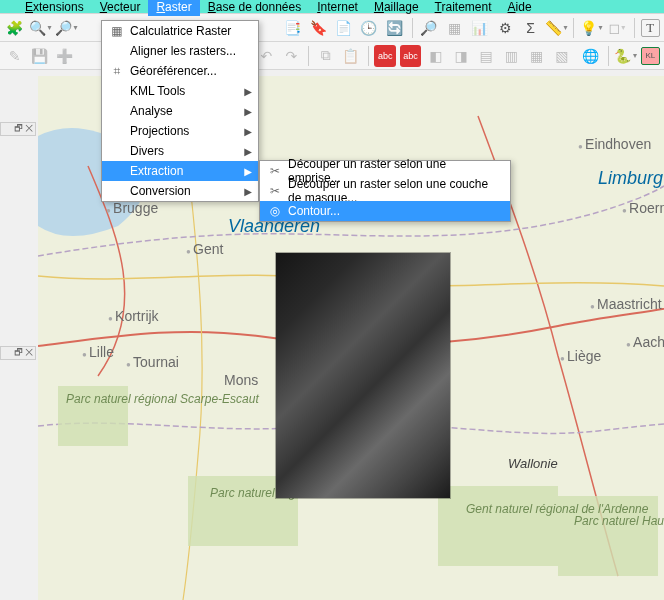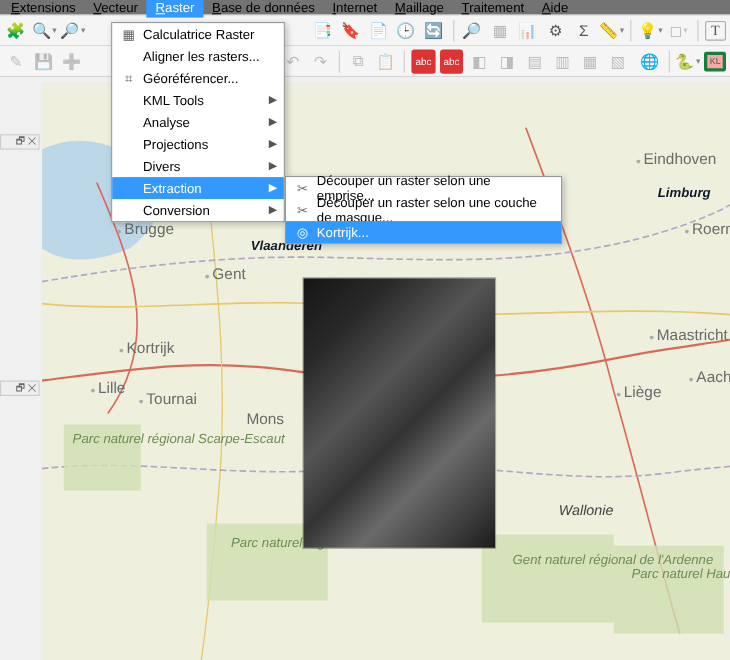"Extensions" .menubar { background: #737373 -> #5eead4; padding: 0 2px -> 0 17px }
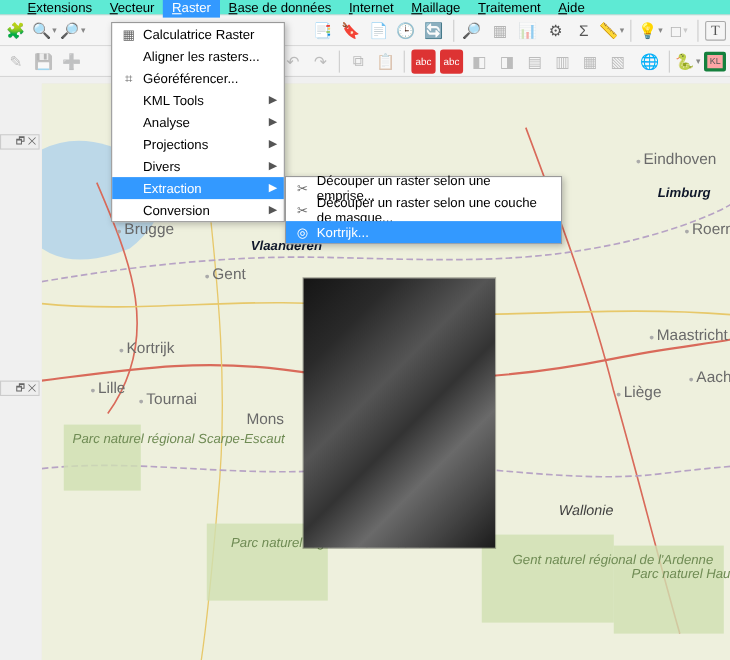"KL" span.tool-icon { border: 3px solid #15803d -> 1px solid #15803d }
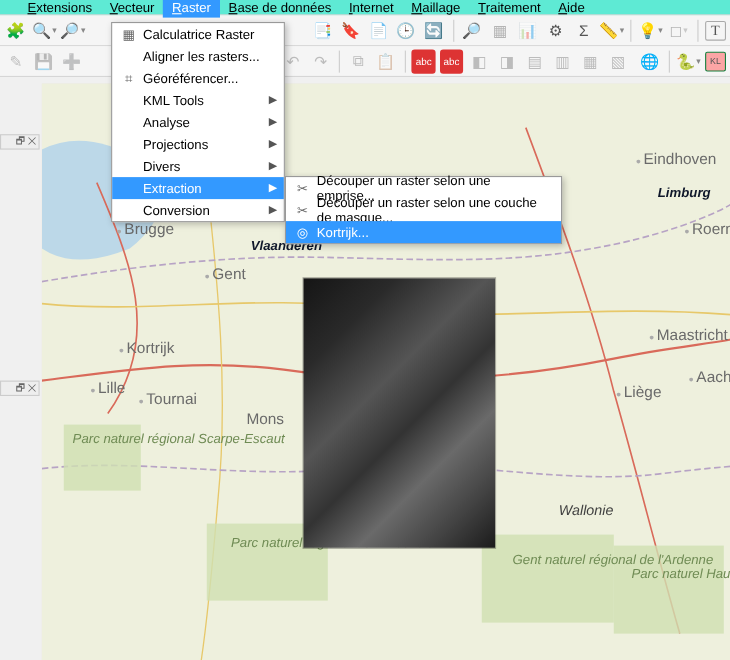"Limburg" .region-label { color: #0f172a -> #0369a1; font-size: 12px -> 18px; font-weight: bold -> none }
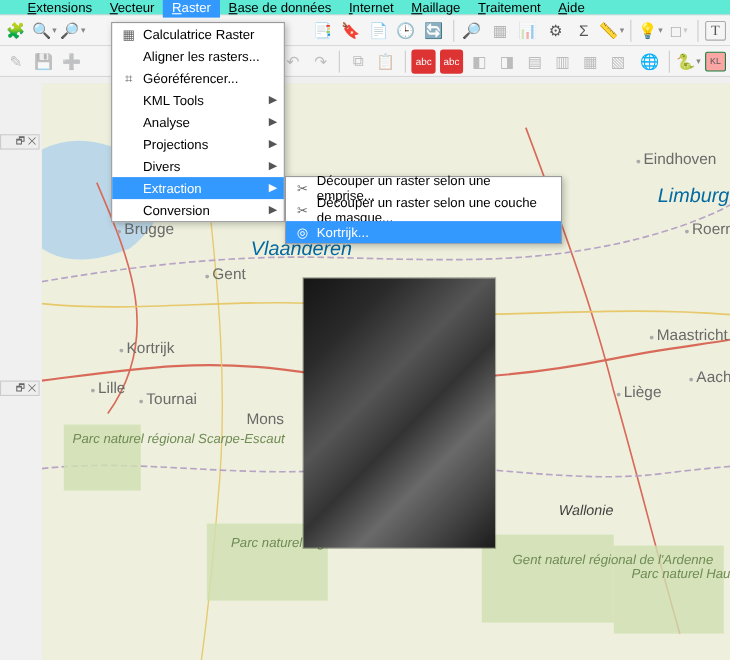"Kortrijk..." span.lbl { text: Kortrijk -> Contour }
